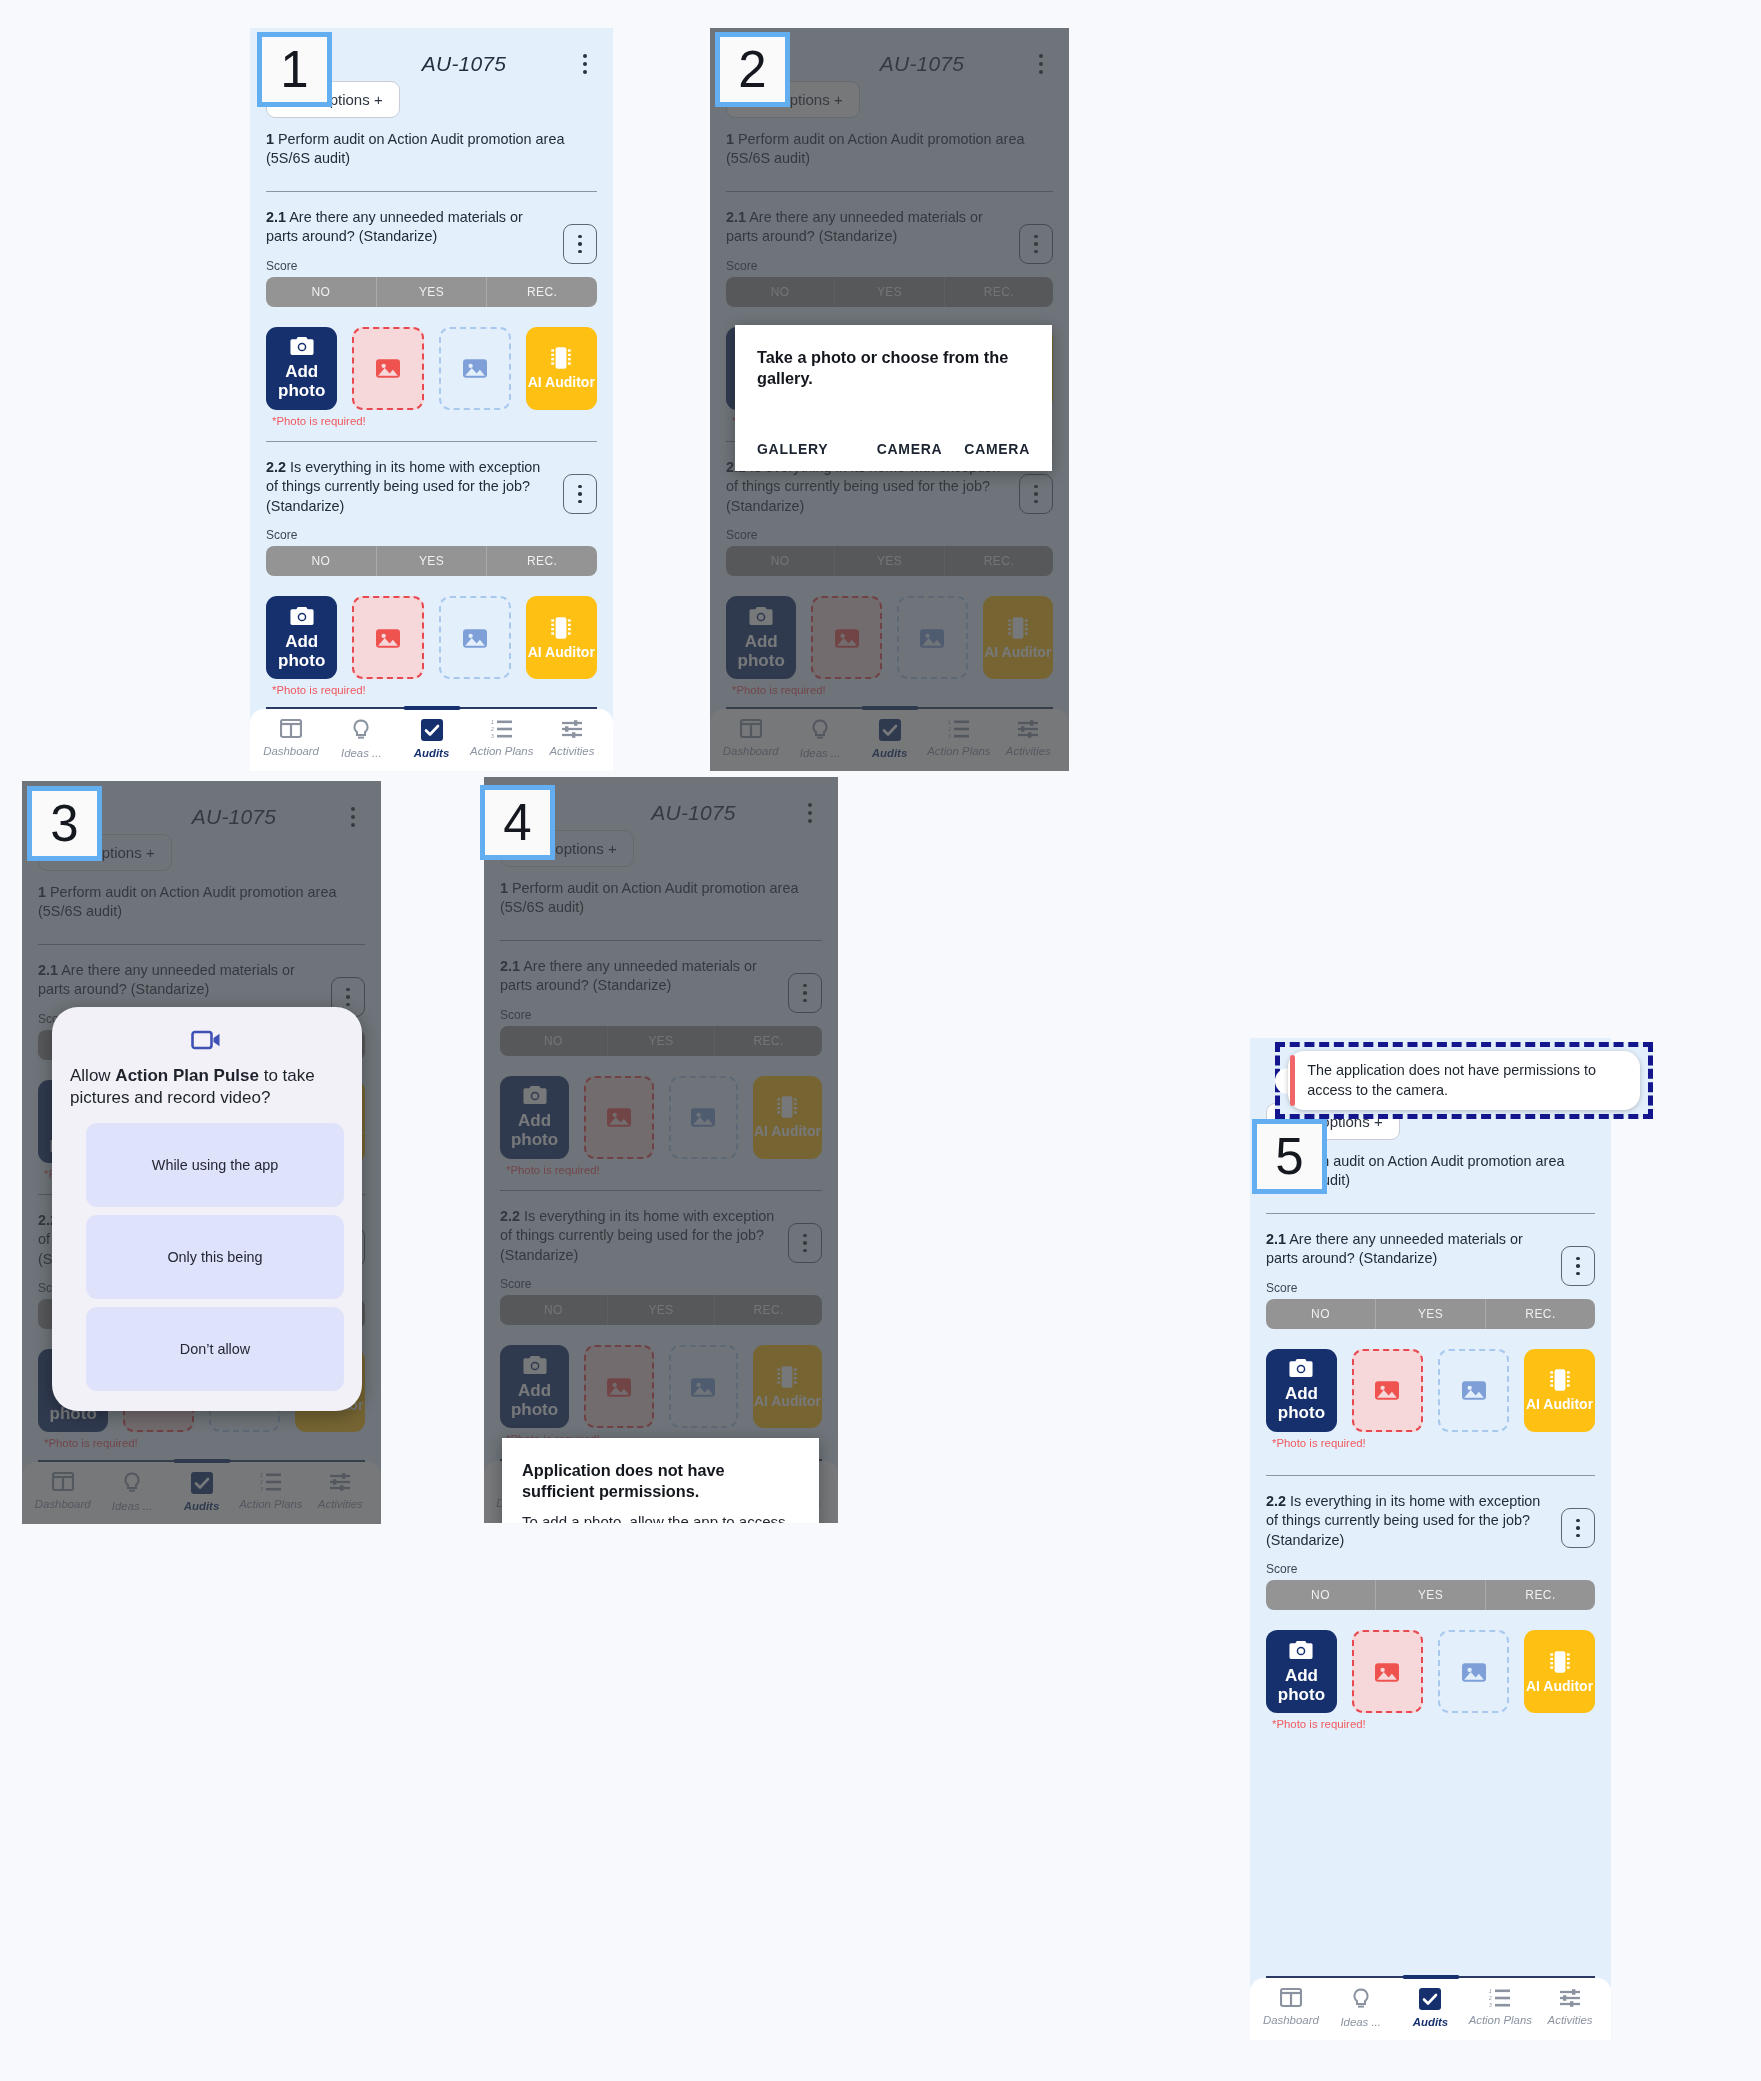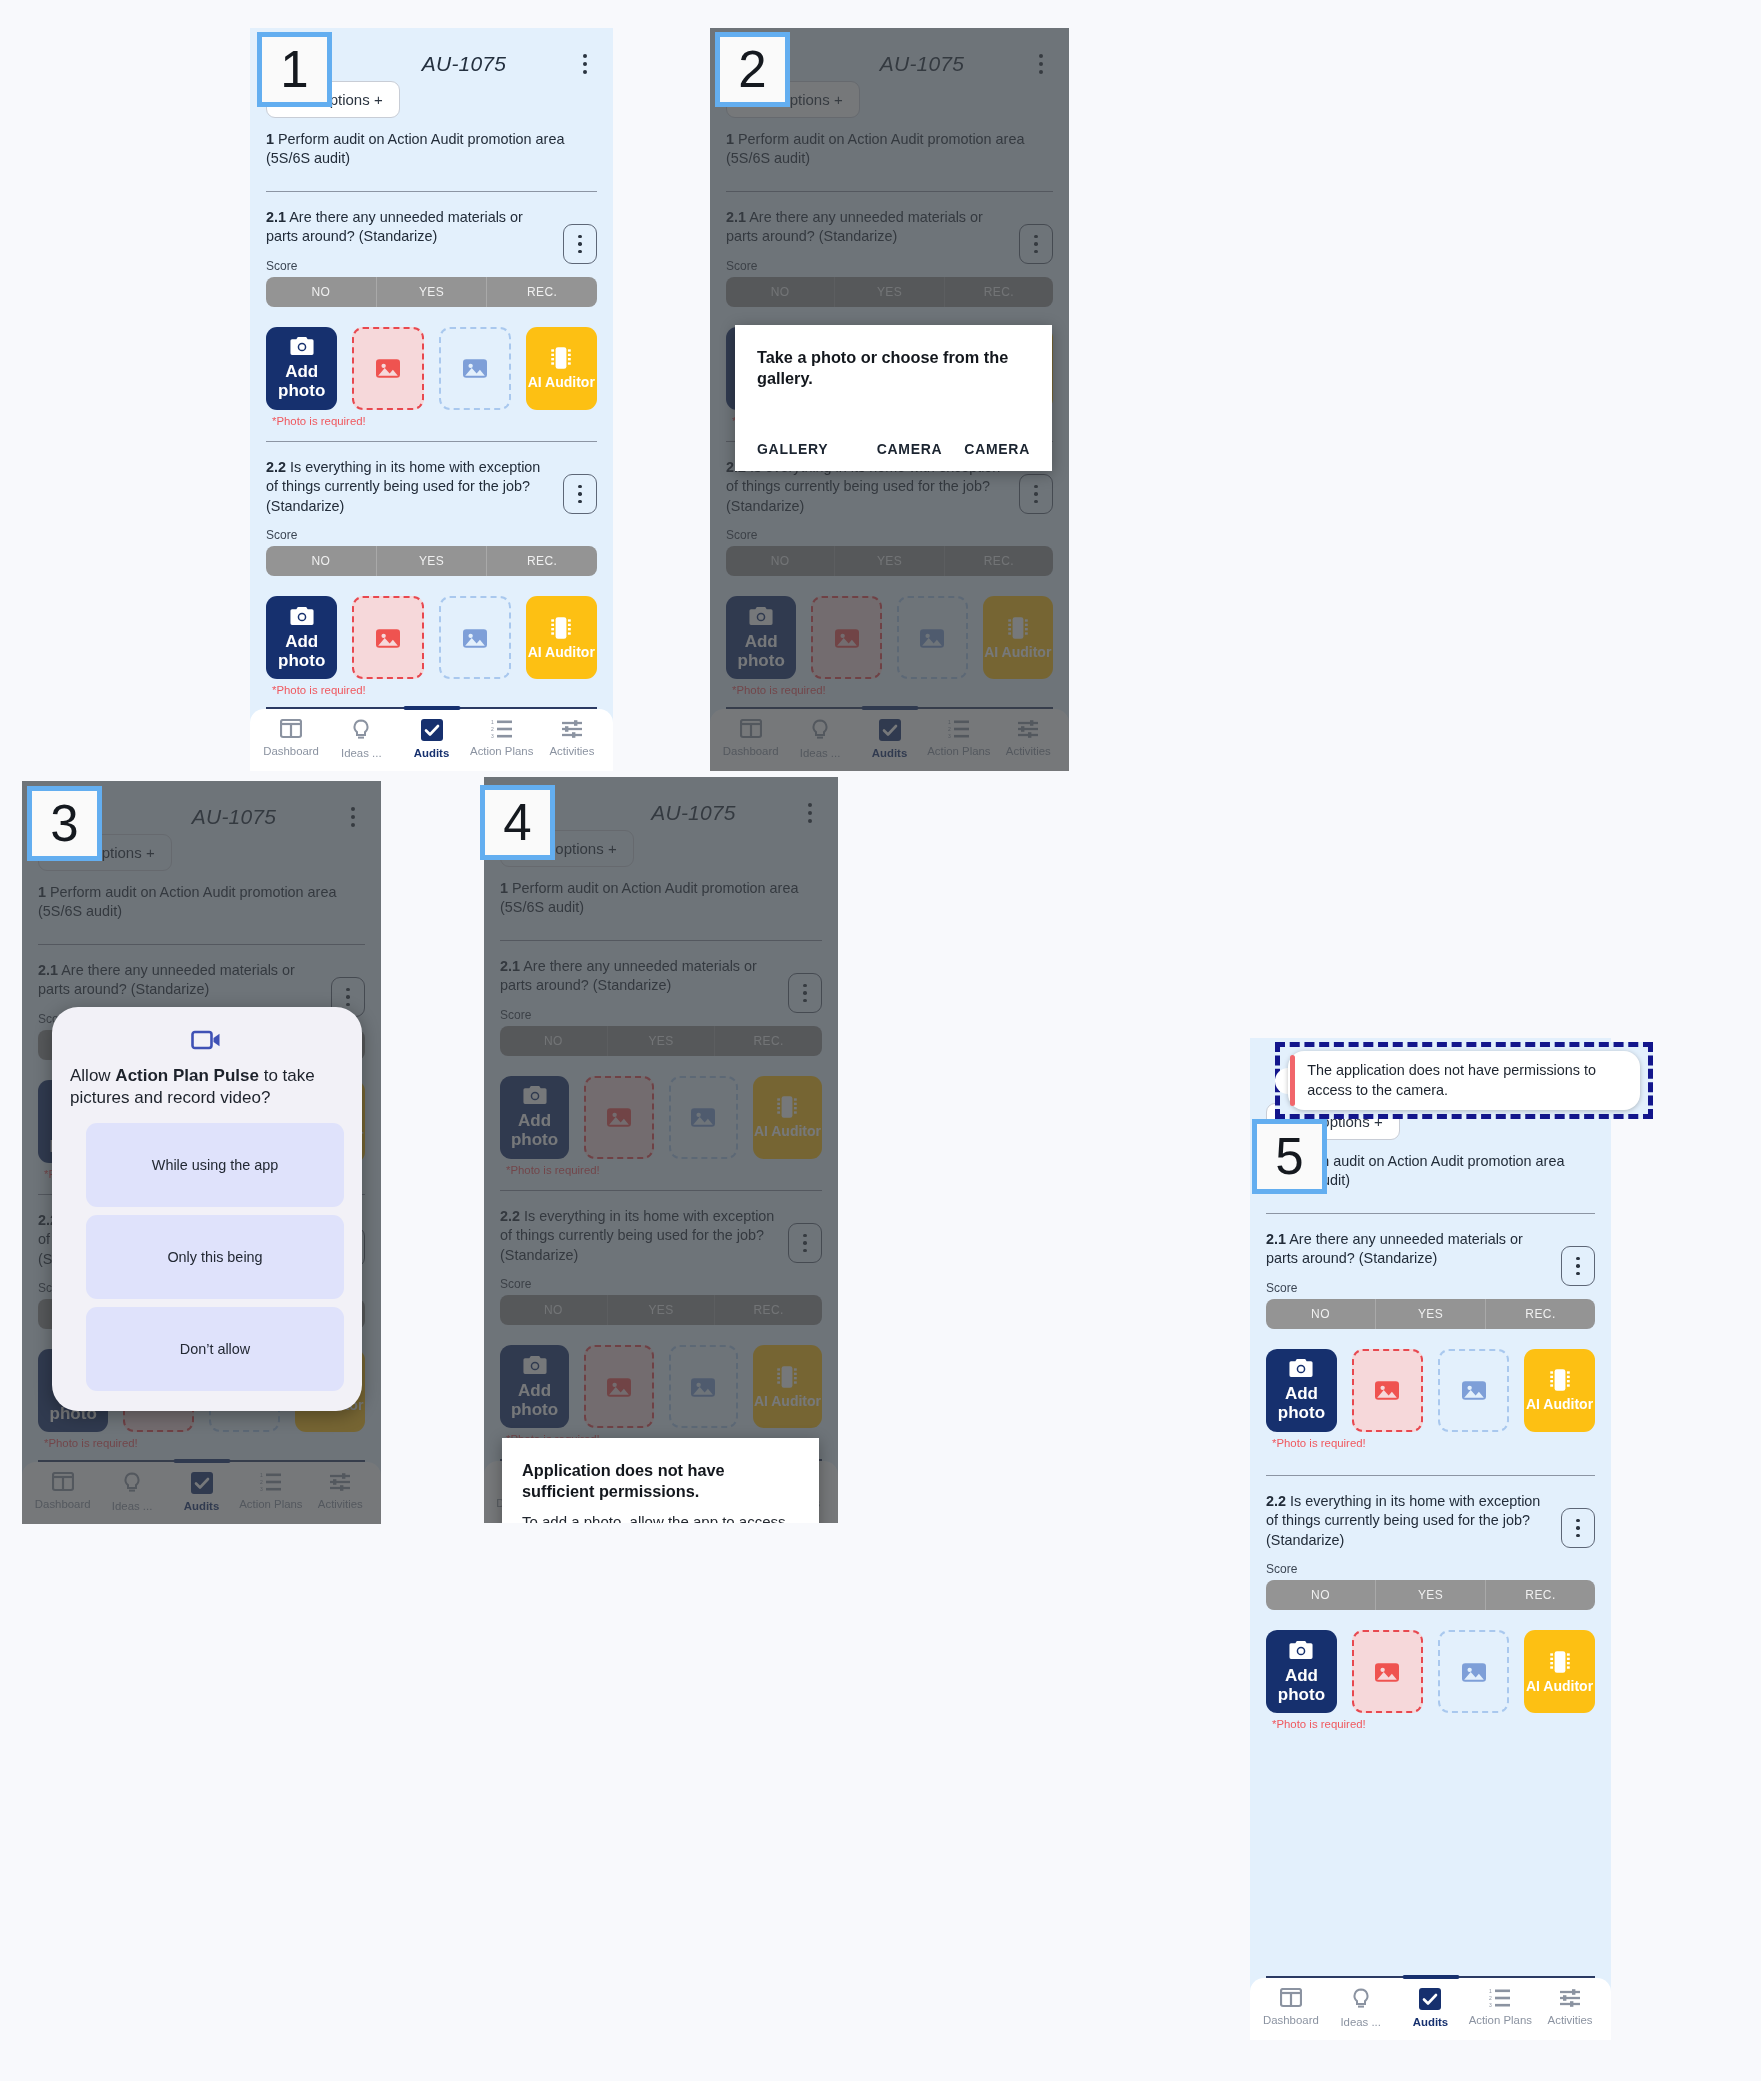"Dashboard" .nav-wrap { font-style: none -> italic }
